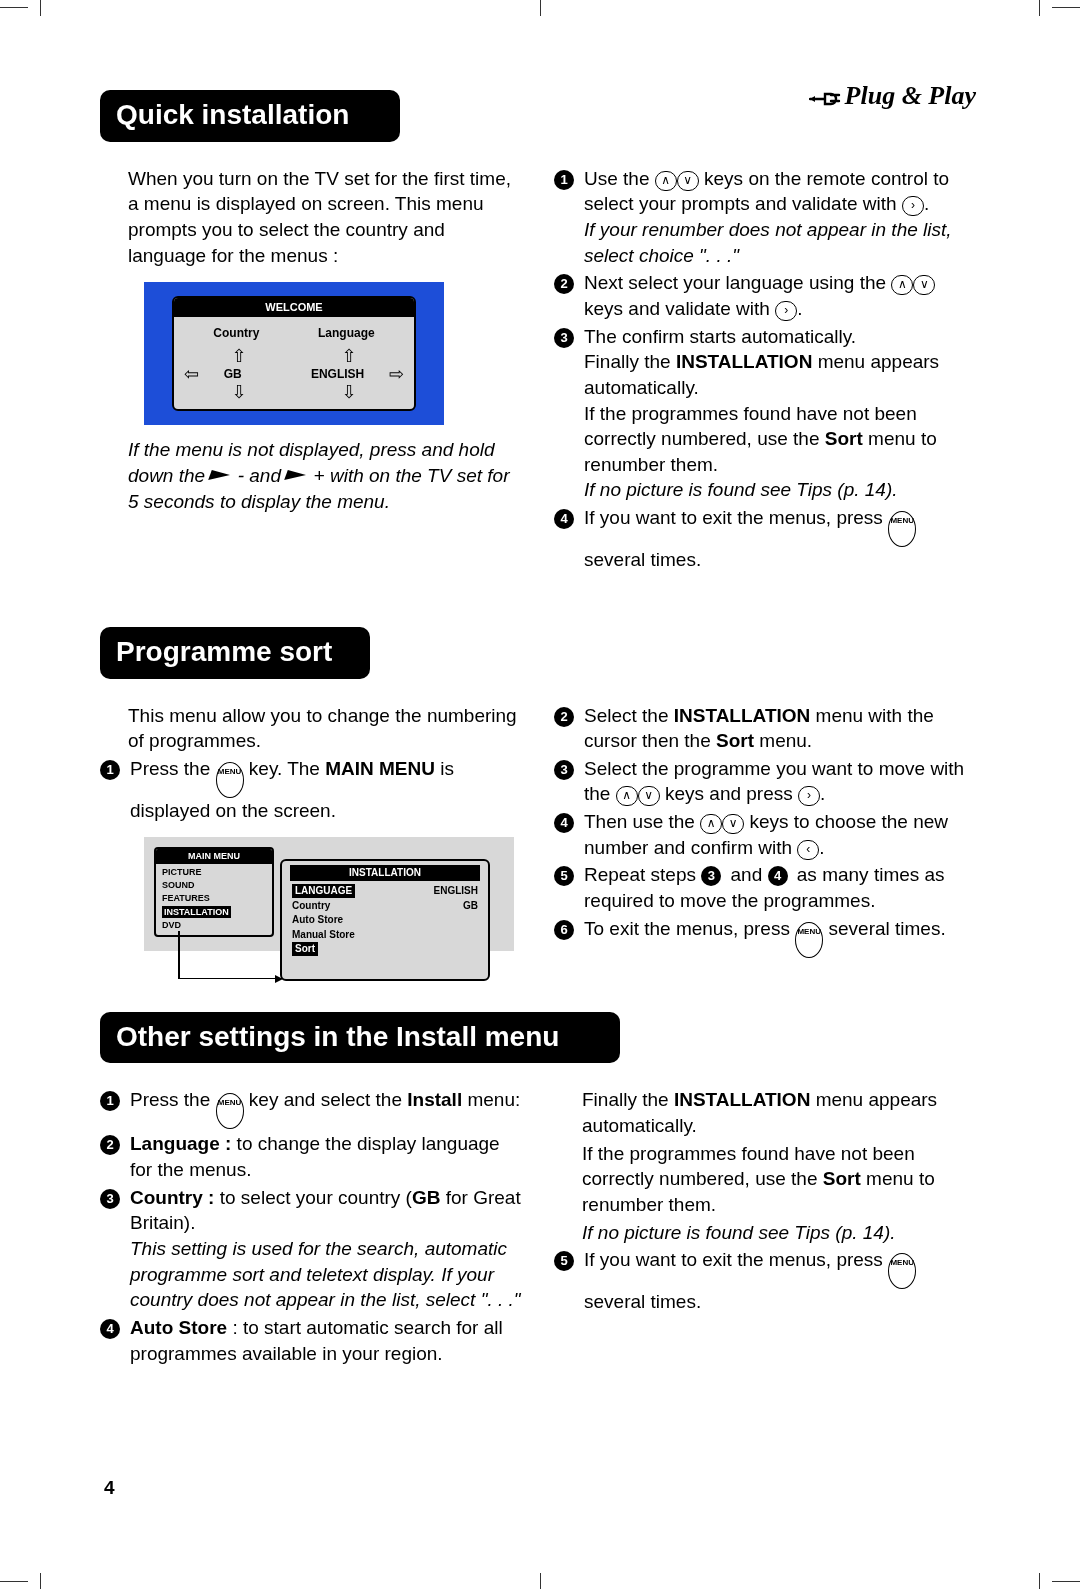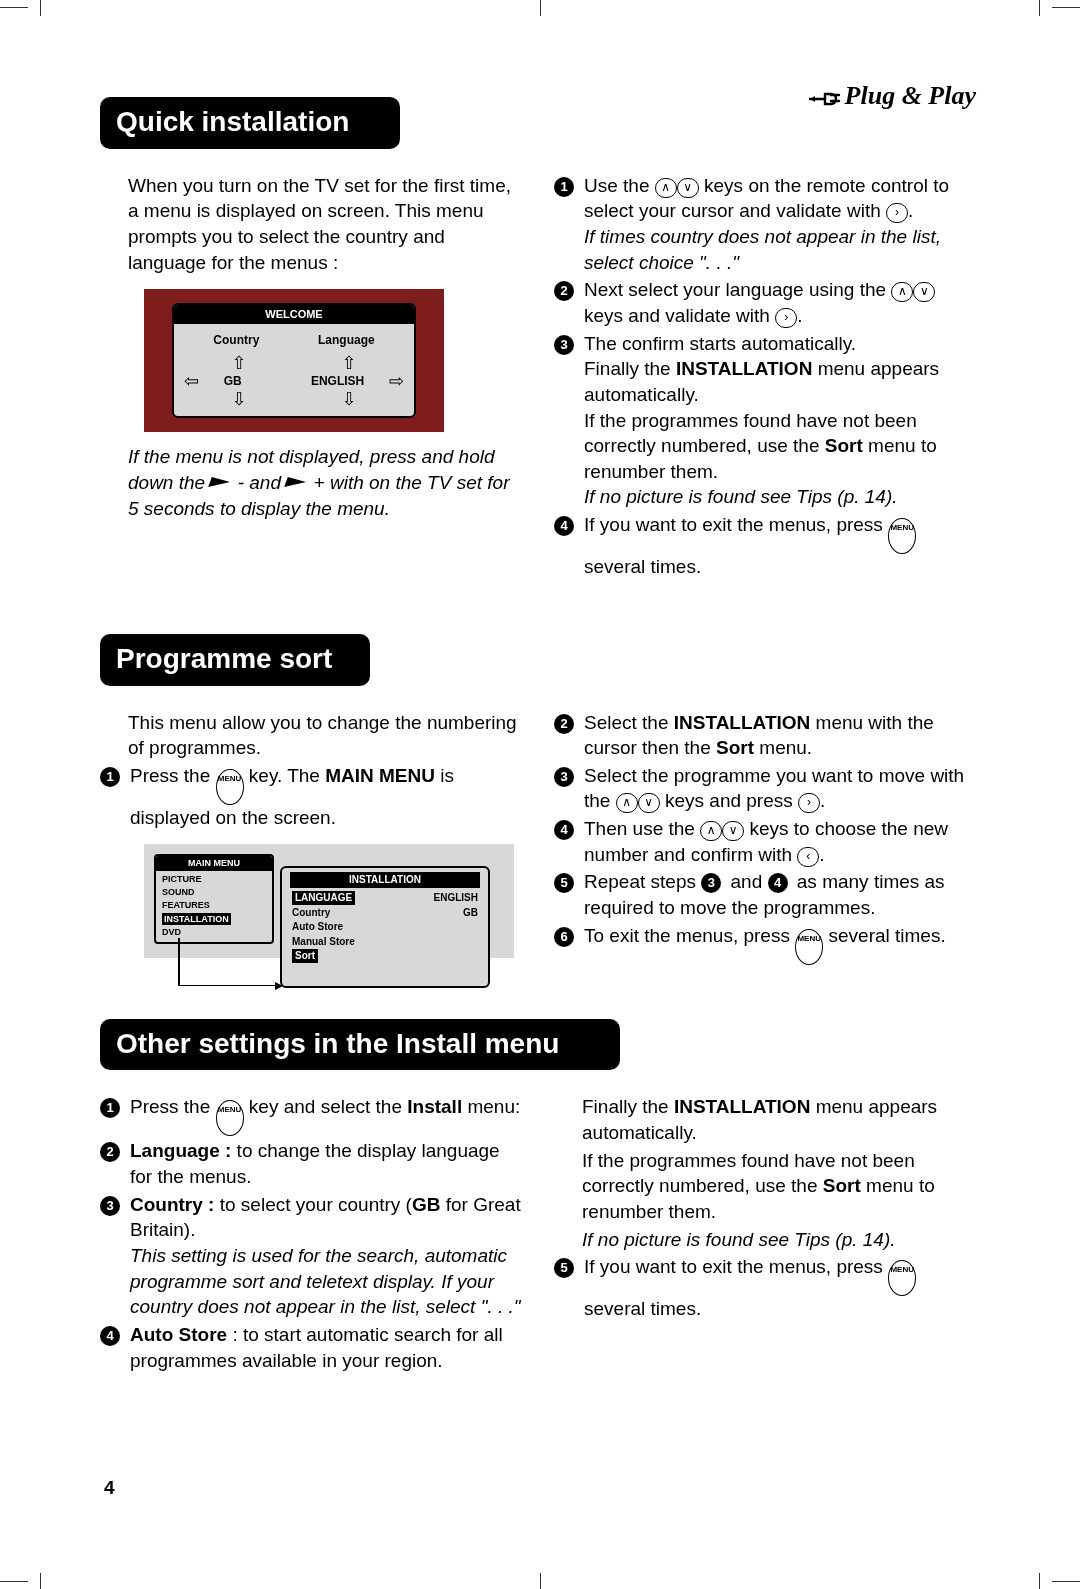"Quick installation" .section-header.s1 { margin-top: 7px -> none }
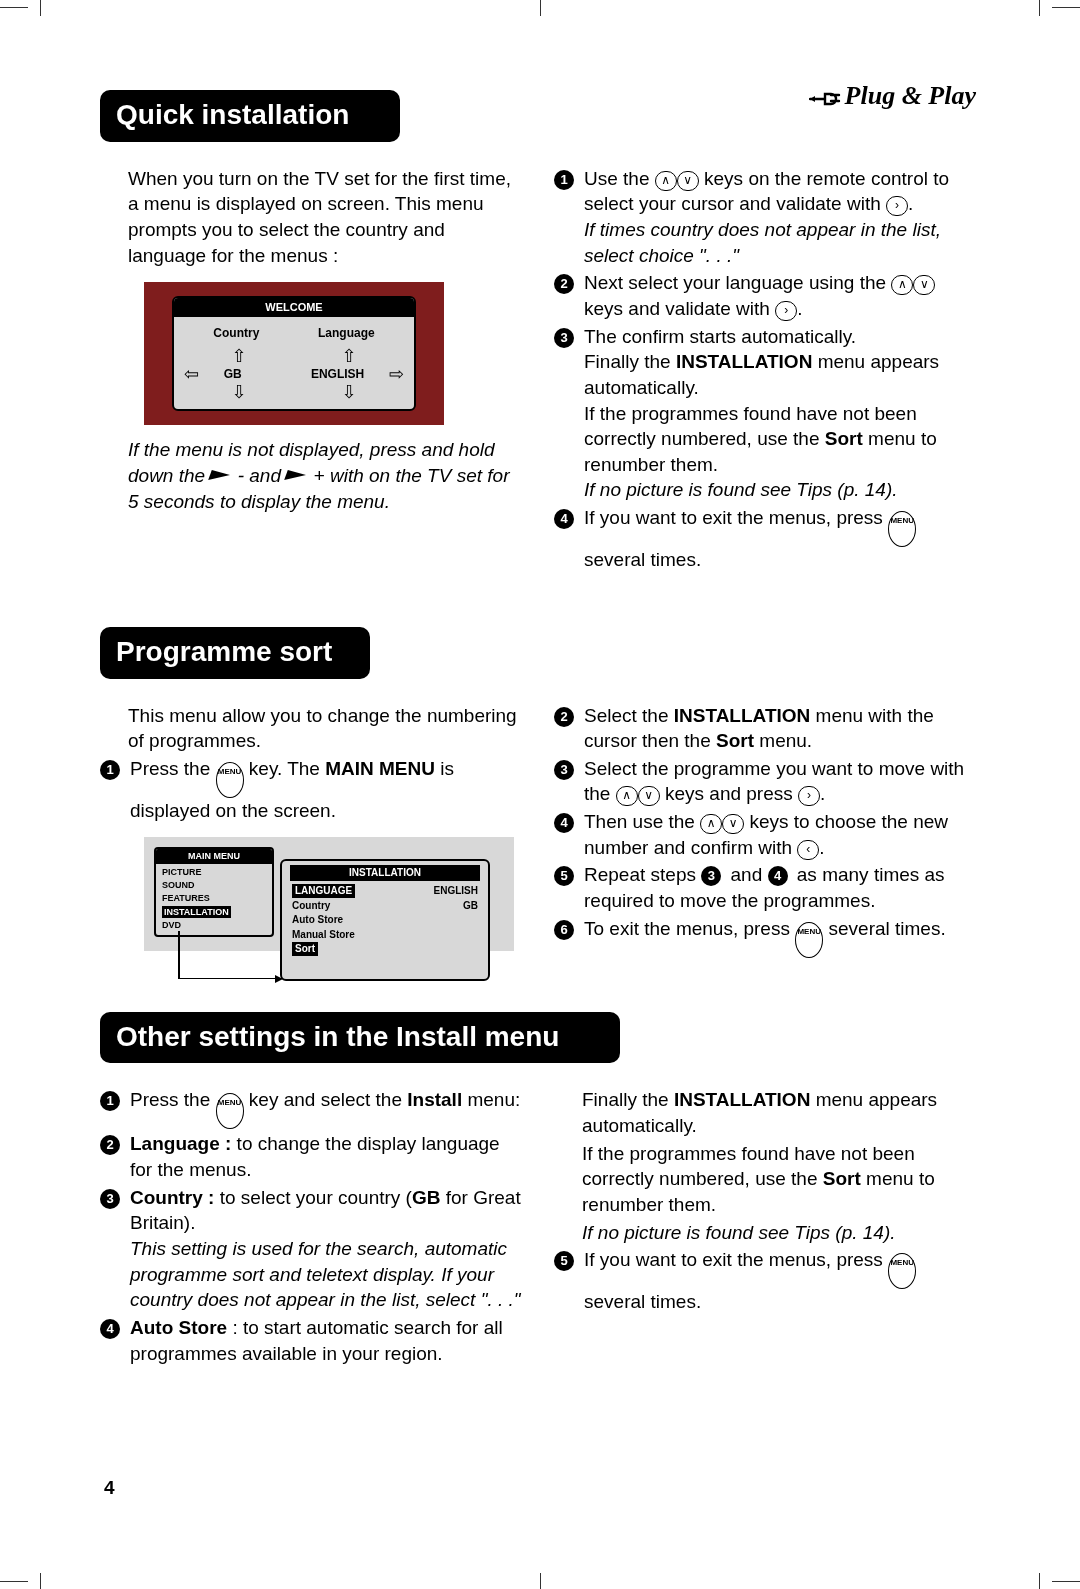"keys on the remote control" span { text: cursor -> prompts }
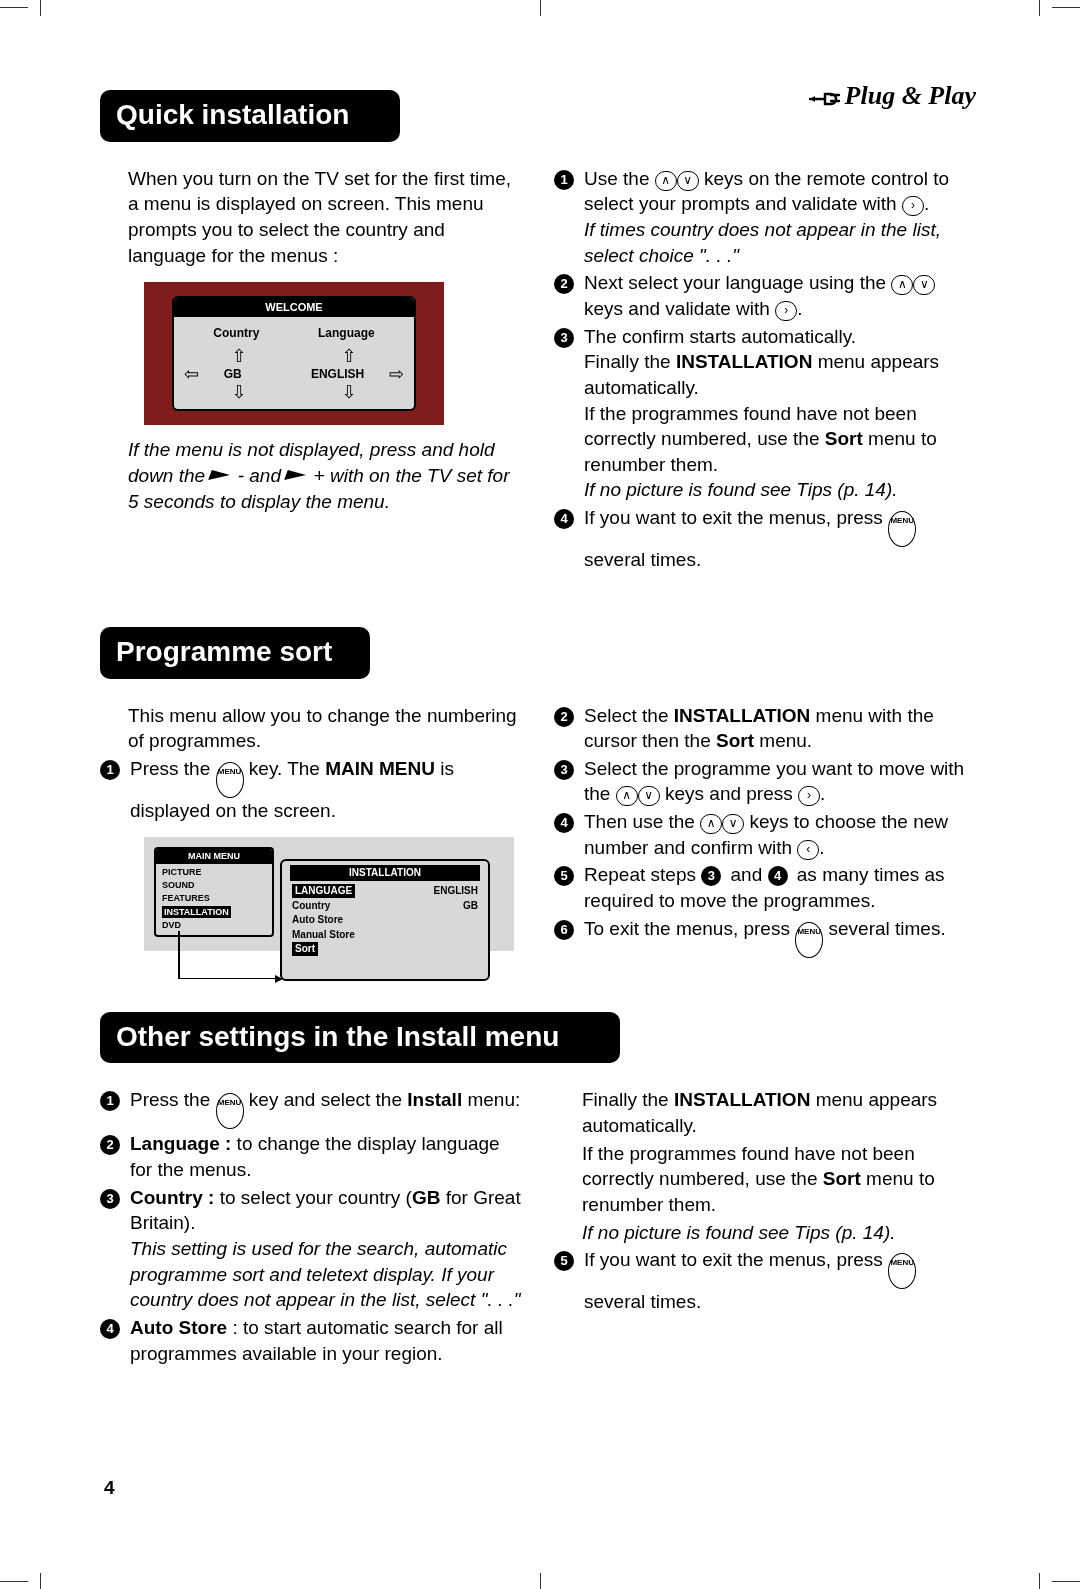"If times country does not" div.italic { text: times country -> your renumber }
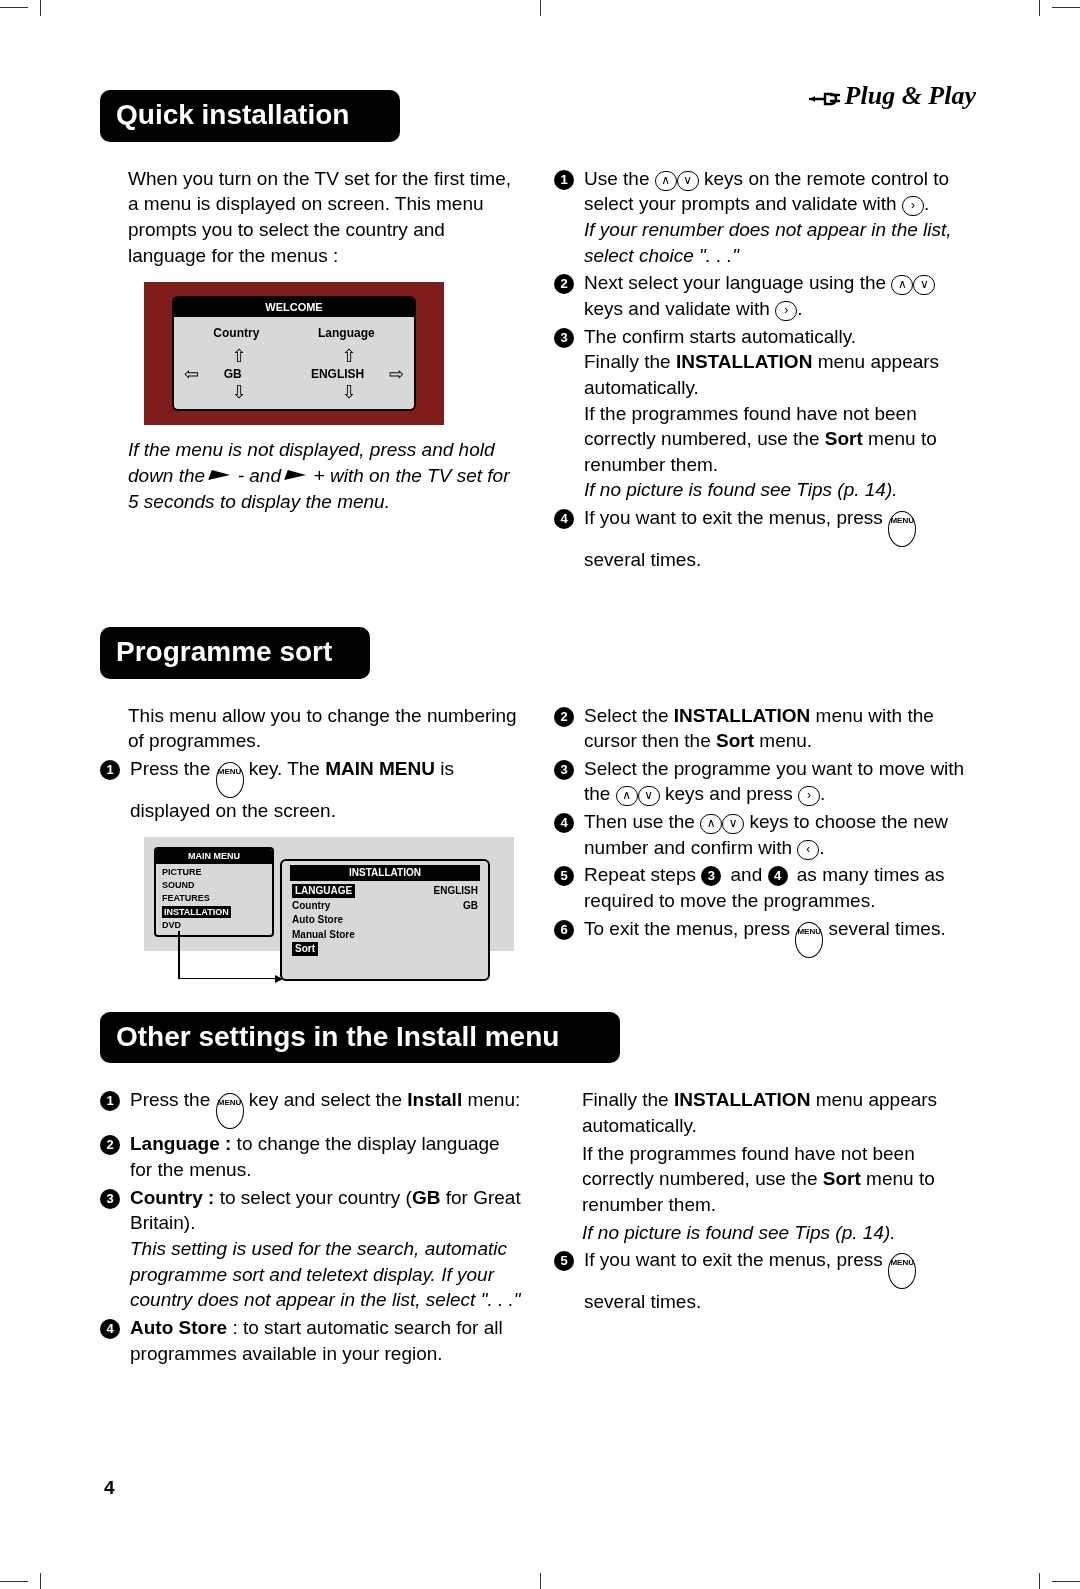"WELCOME" .welcome-box { background: #7f1d1d -> #1d4ed8 }
